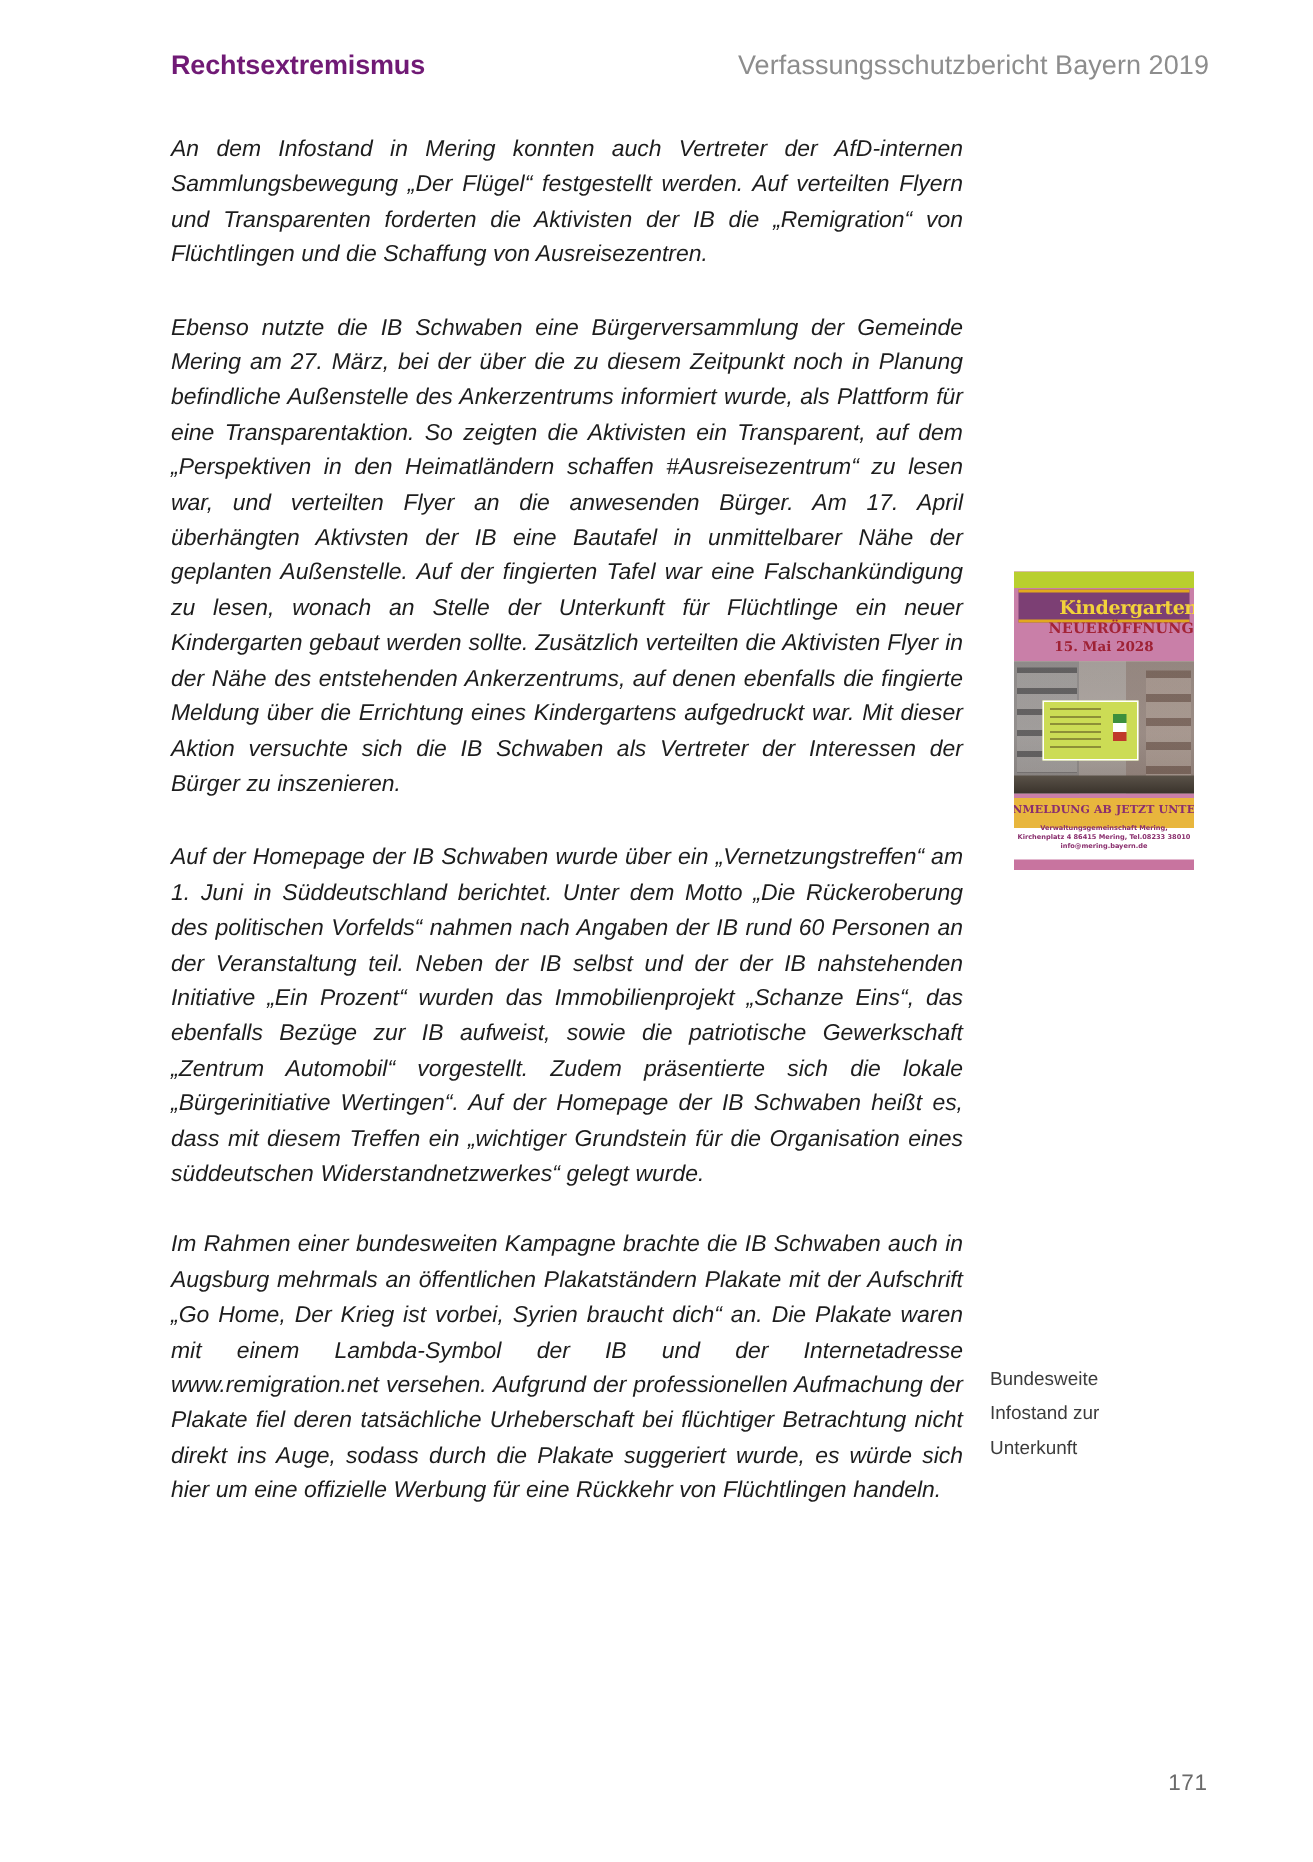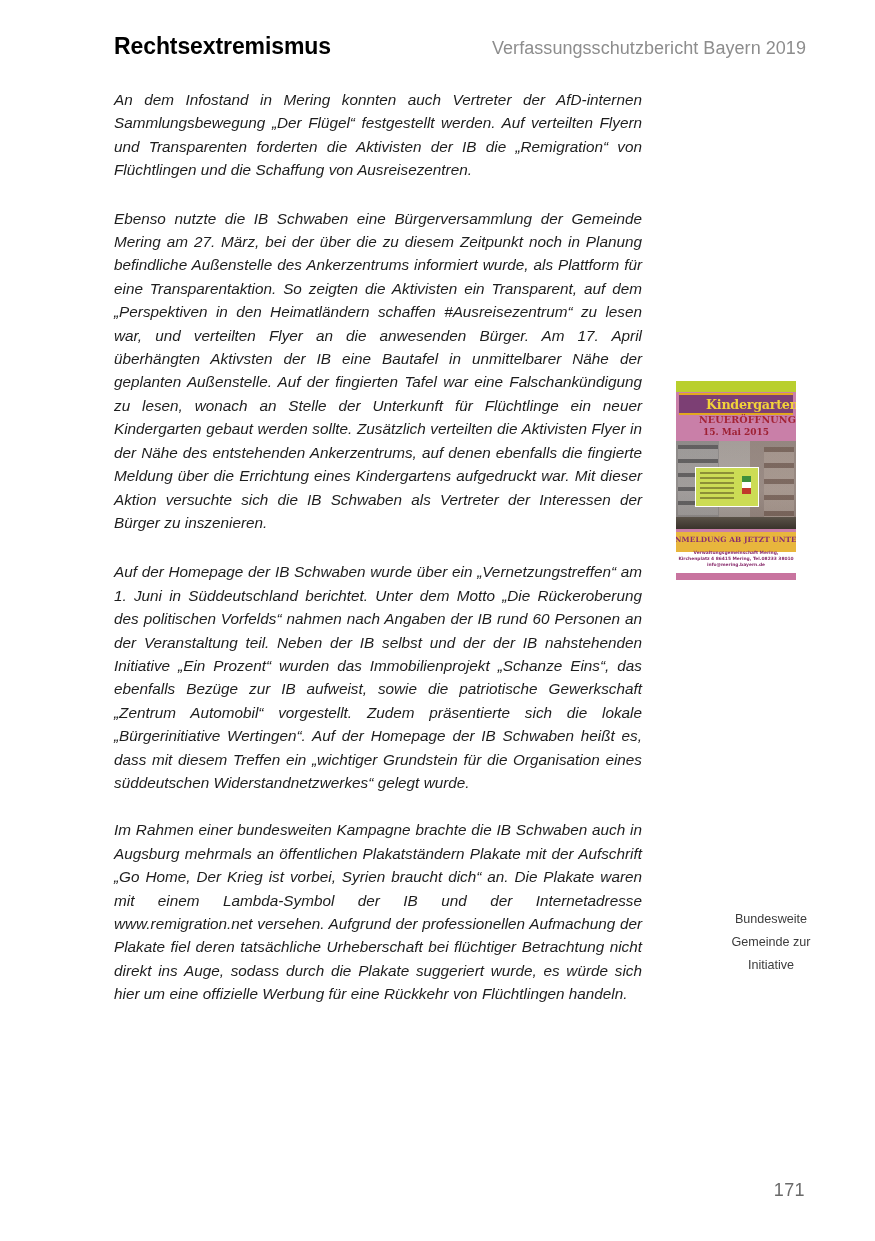"Rechtsextremismus" .header-title { color: #000000 -> #701a75; font-size: 23px -> 18px }
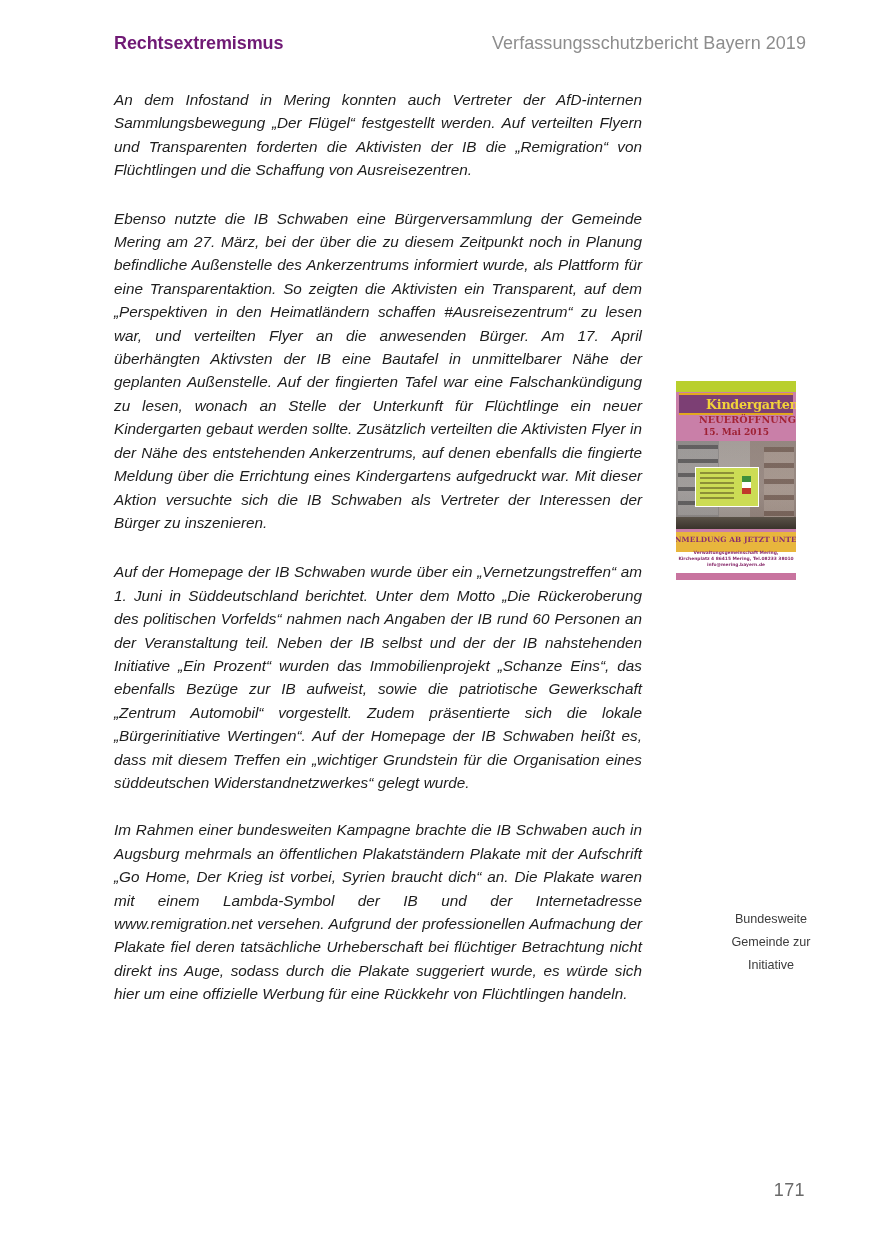"15. Mai 2015" div.fig-sub2 { text: 2015 -> 2028 }
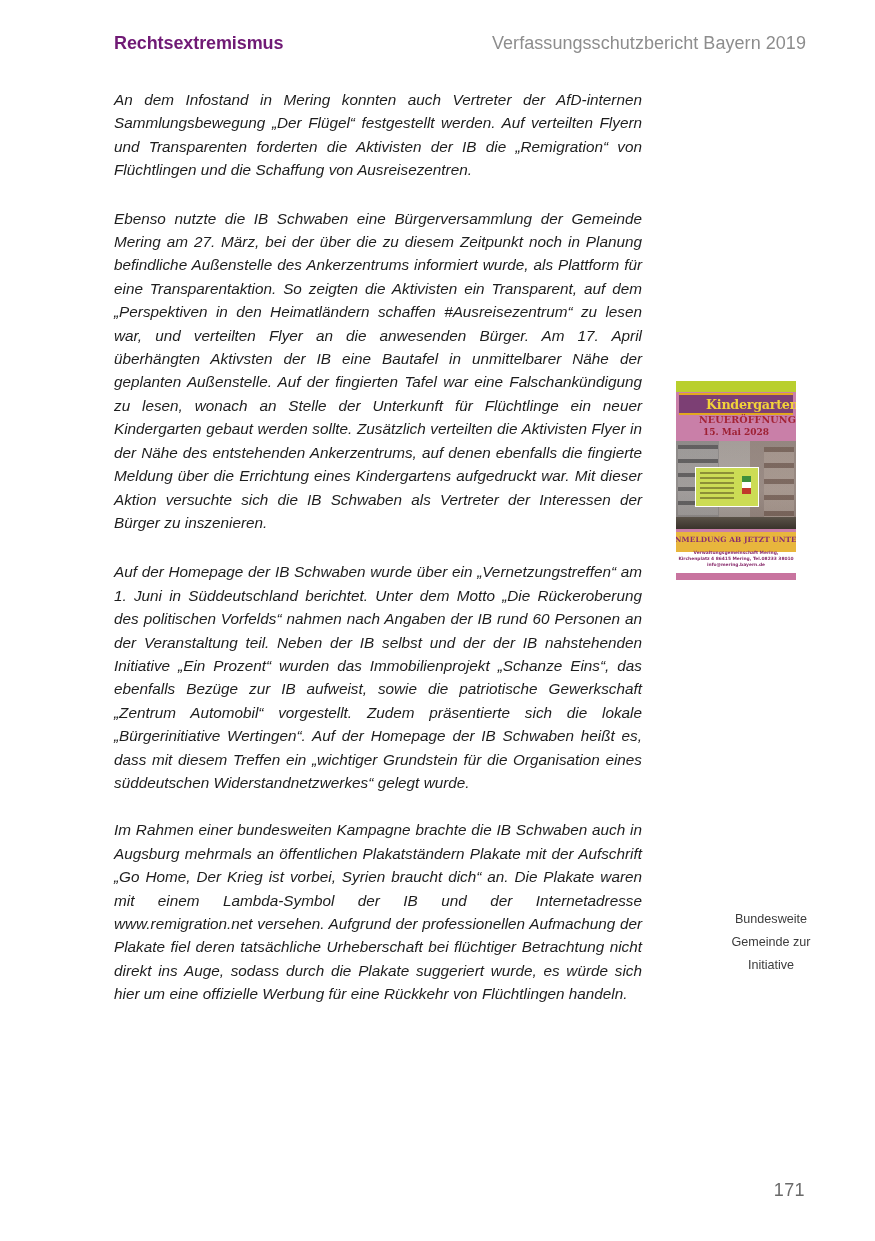"Bundesweite" .margin-note { left: 696px -> 660px; text-align: center -> left }
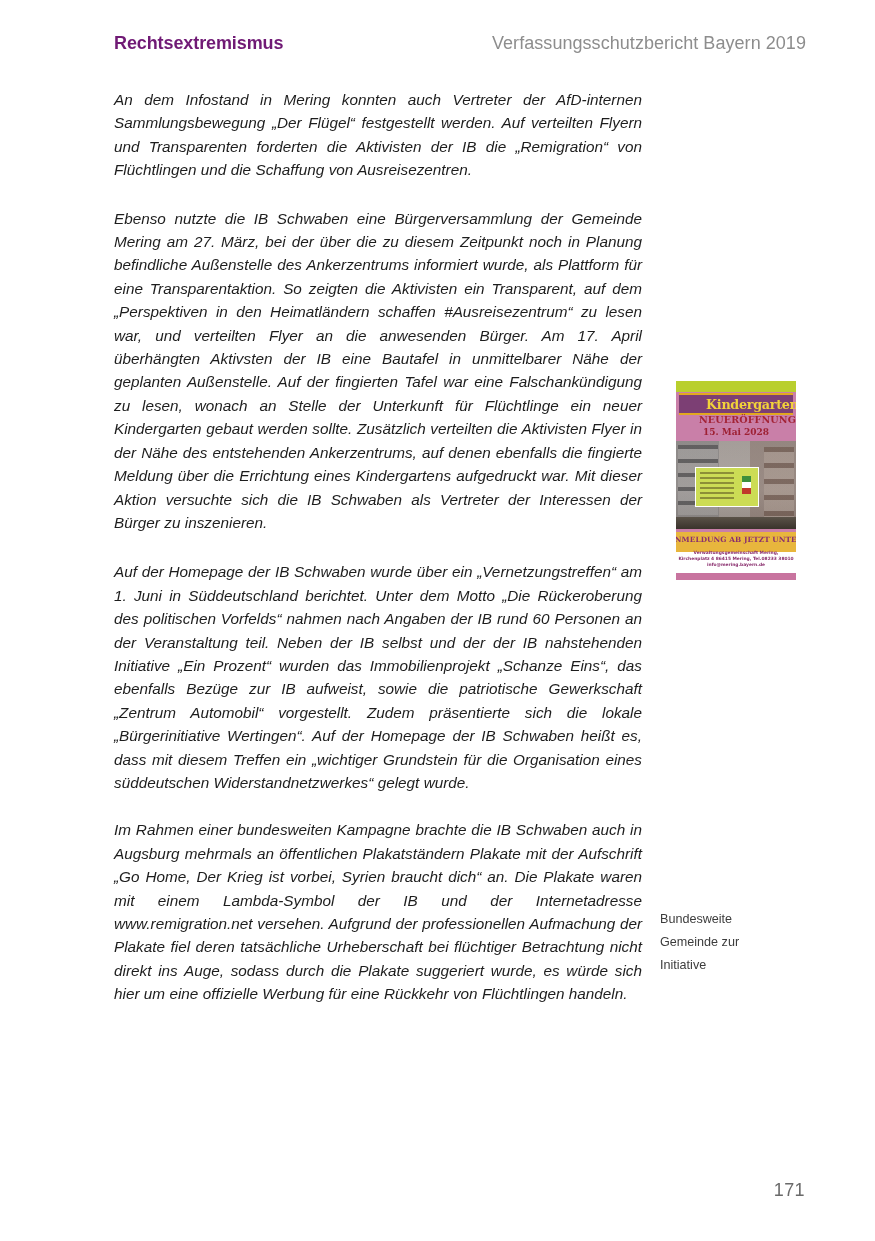"Gemeinde zur" div { text: Gemeinde -> Infostand }
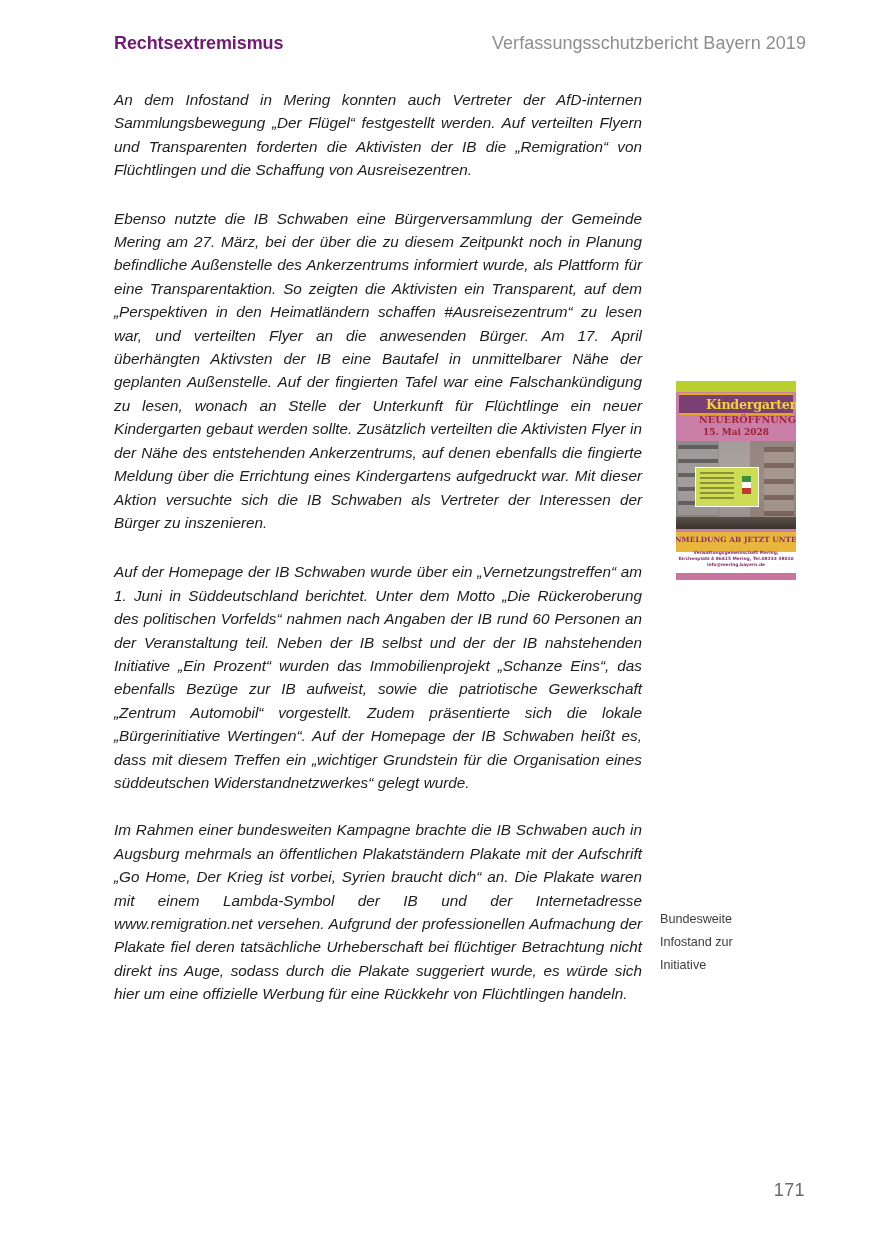"Initiative" div { text: Initiative -> Unterkunft }
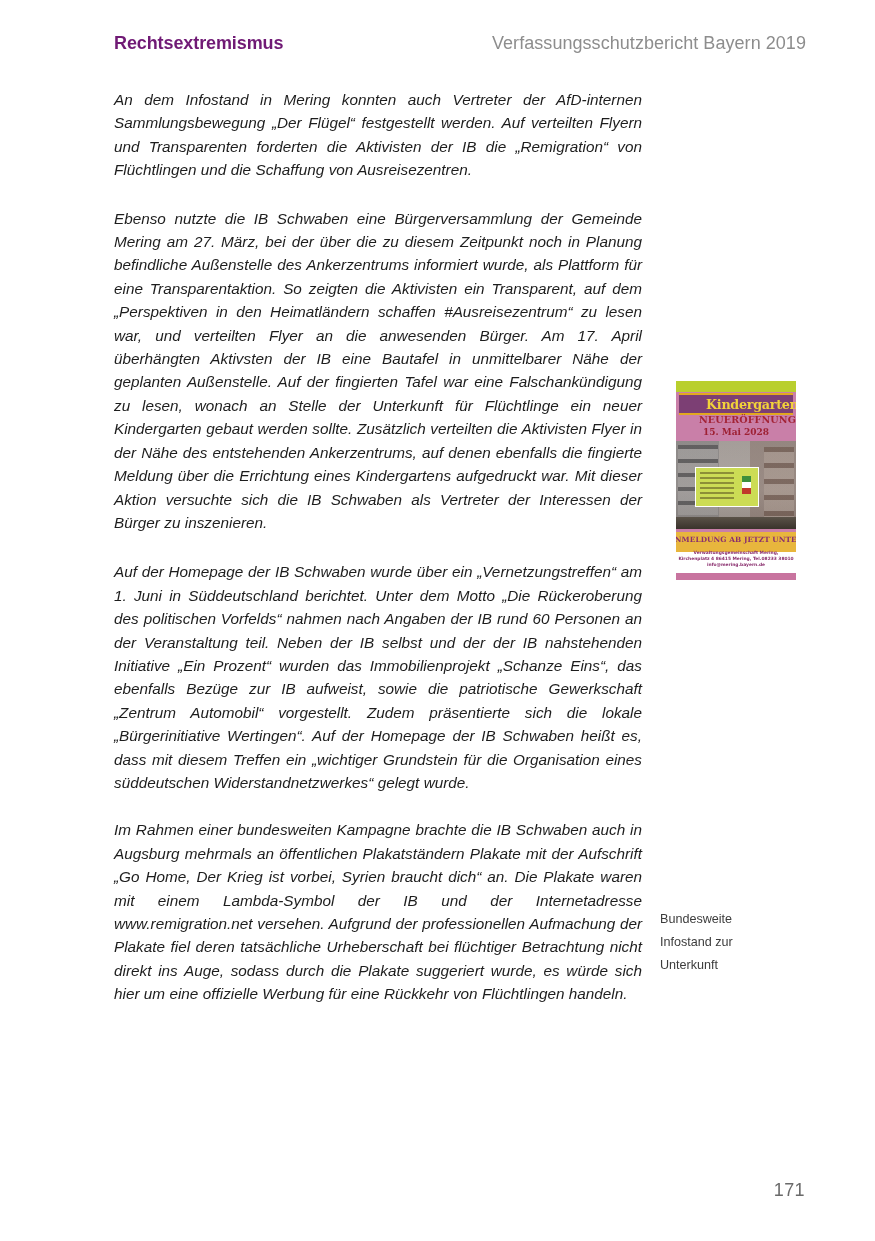"171" .page-number { font-size: 18px -> 15px }
